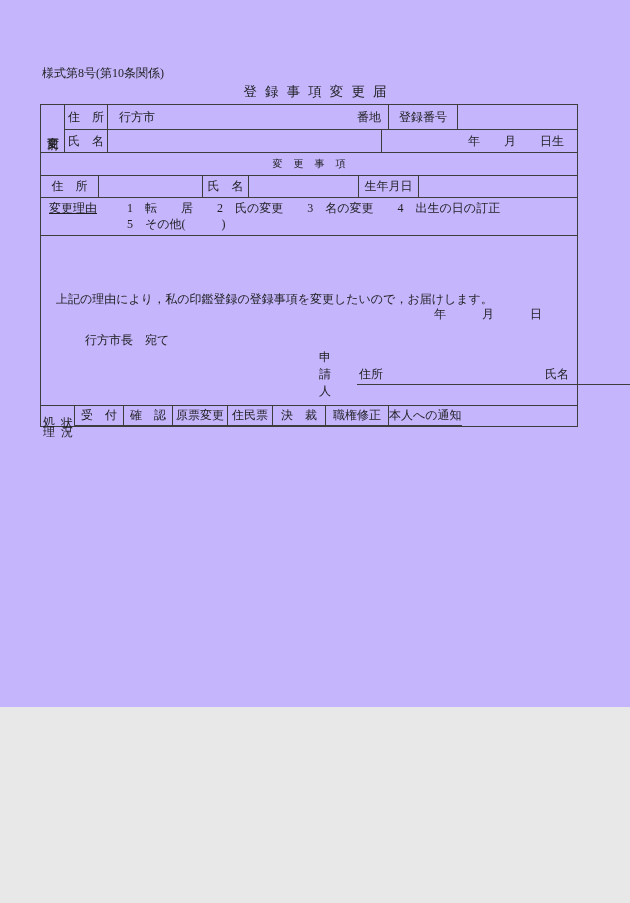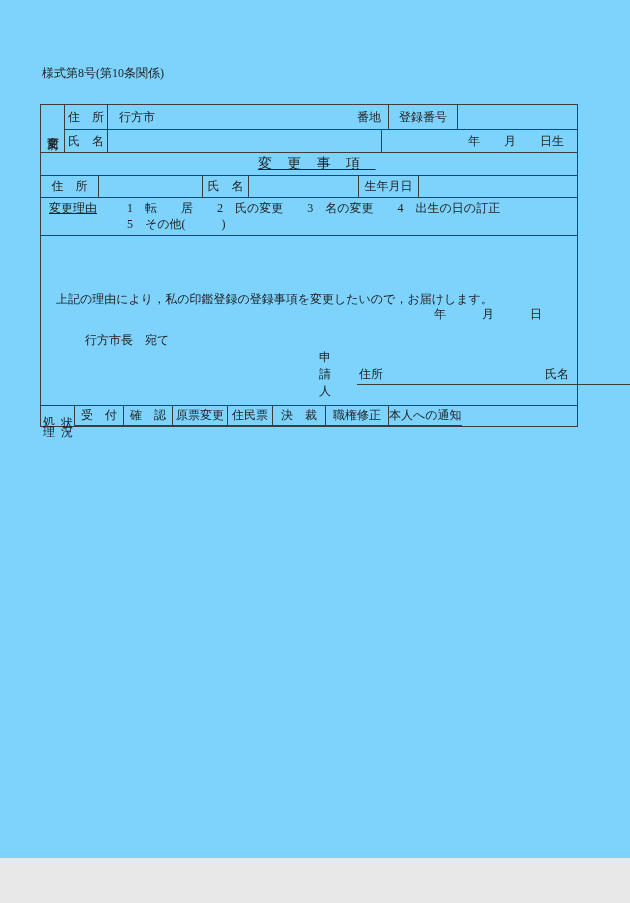"様式第8号(第10条関係)" .page { background: #7dd3fc -> #c4b5fd; height: 858px -> 707px }
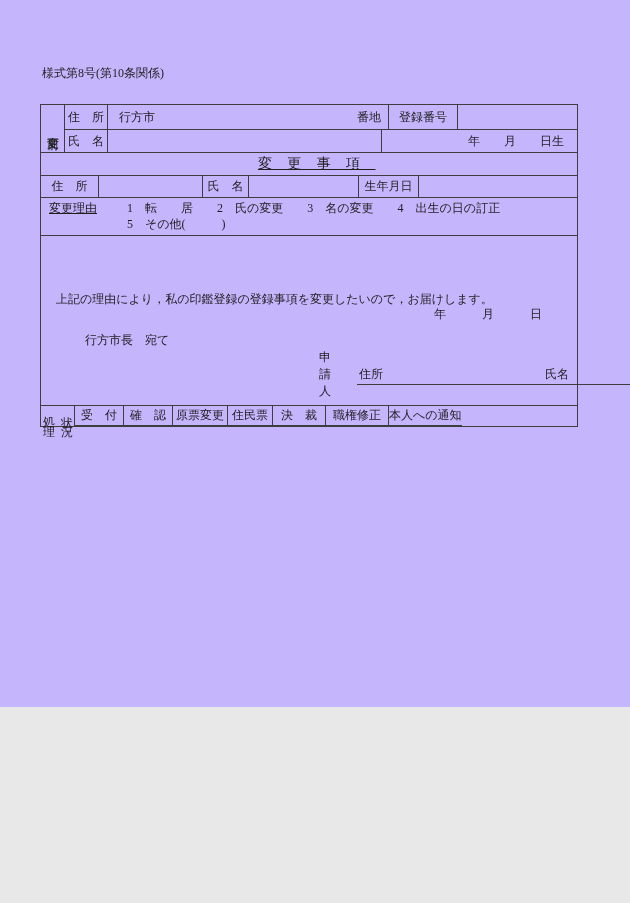"登録事項変更届" div.doc-title { html: none -> <div>登録事項変更届</div> }
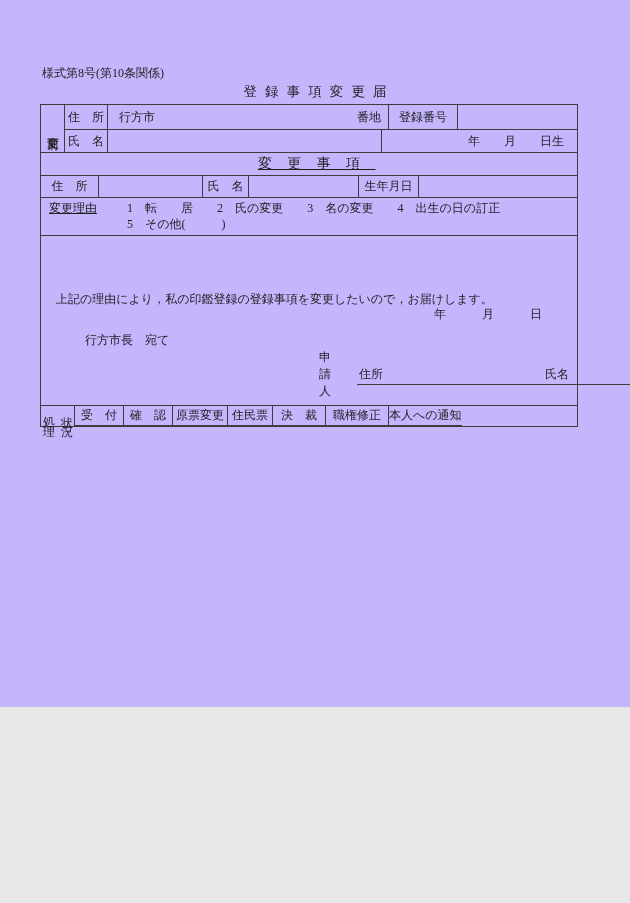"変更事項" .sec-b { font-size: 14px -> 10px; text-decoration: underline -> none }
